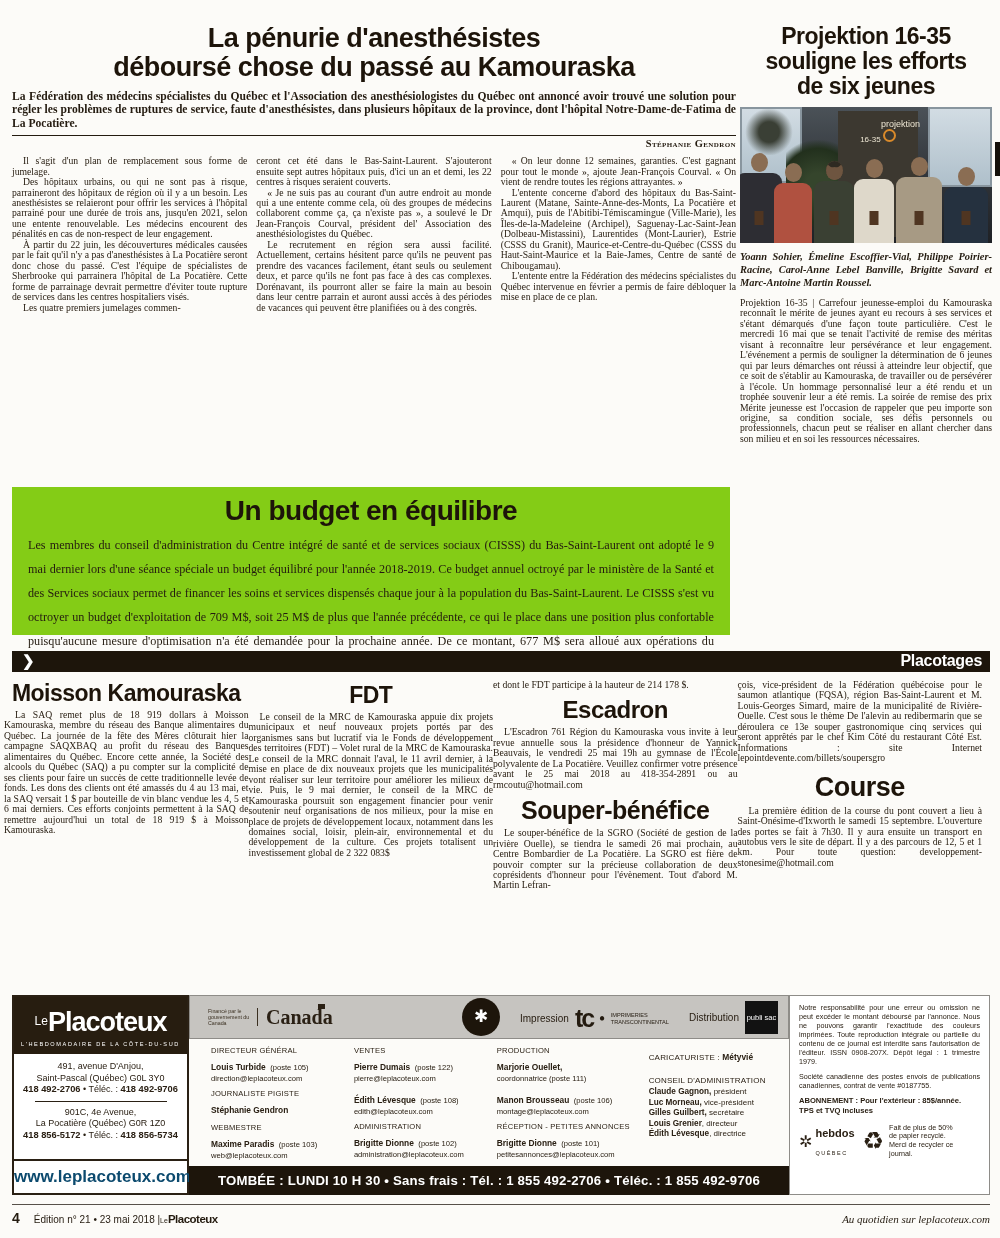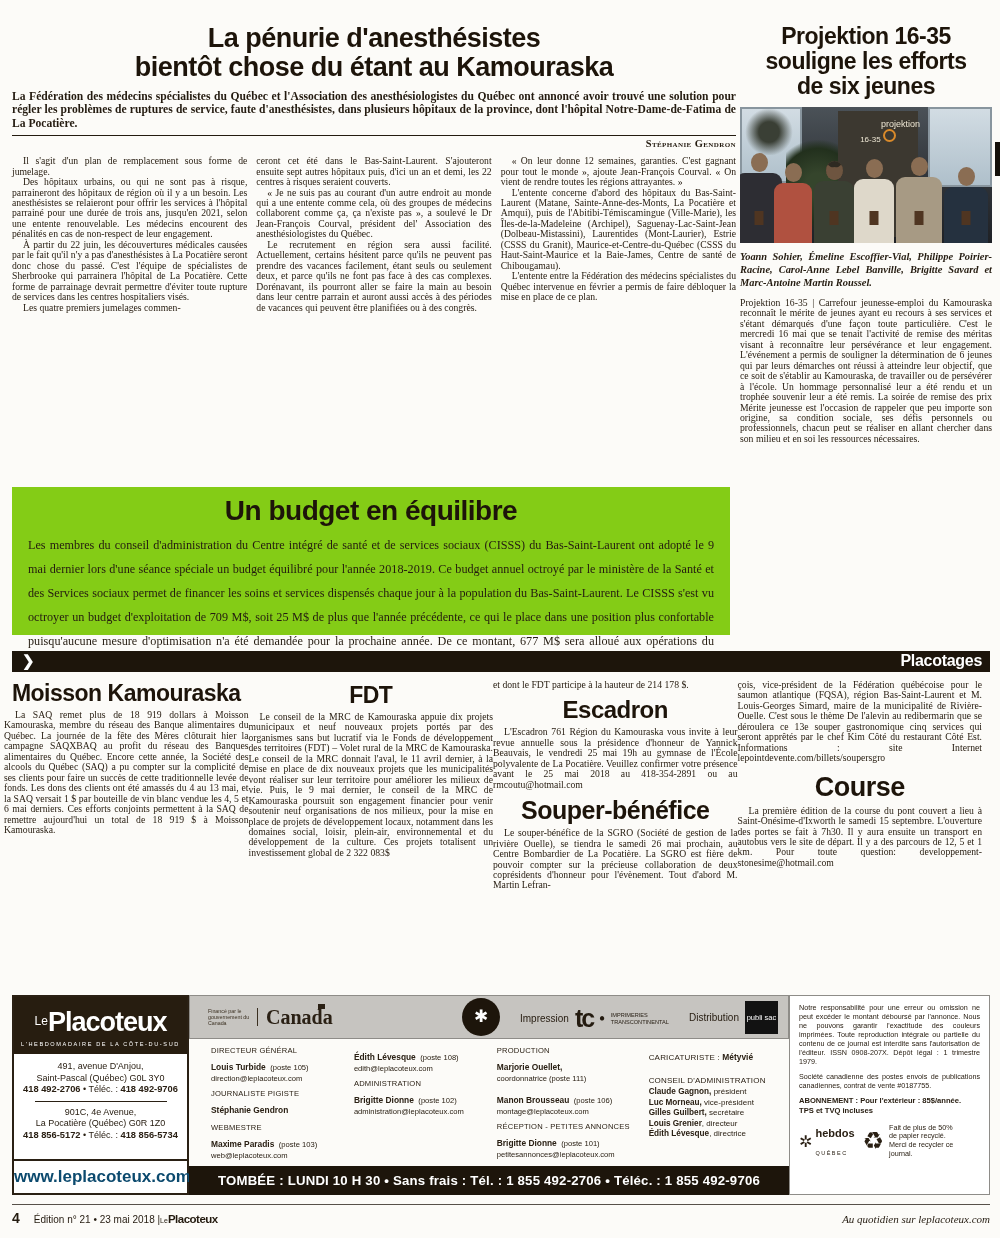"bientôt chose du étant au" span { text: bientôt chose du étant -> déboursé chose du passé }
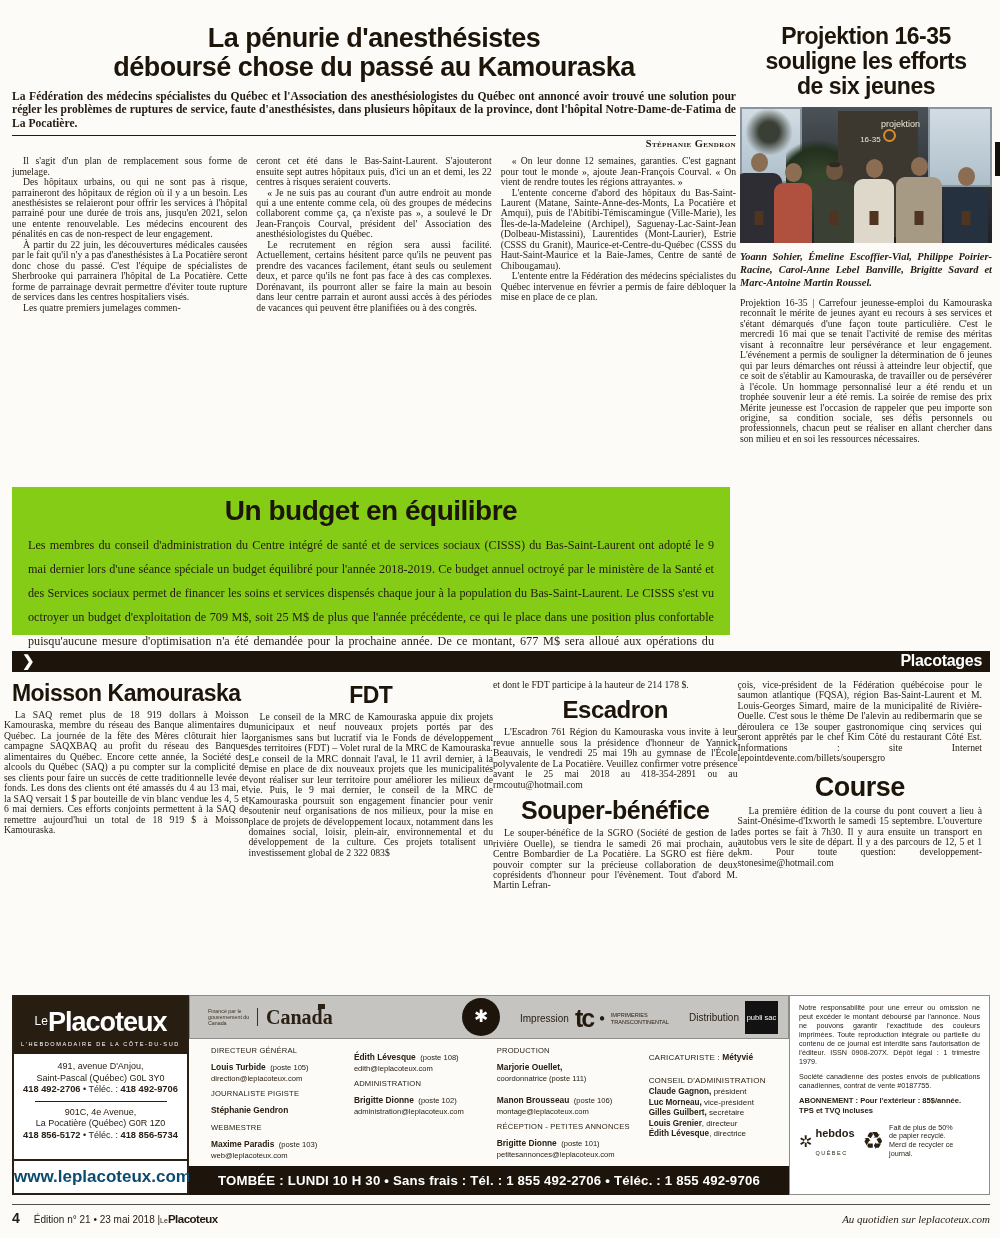"VENTES" div.entry { html: none -> <div> <div>VENTES</div> <div><span>Pierre Dumais</span> <span>(poste 122)</span></div> <div>pierre@leplacoteux.com</div> </div> }
